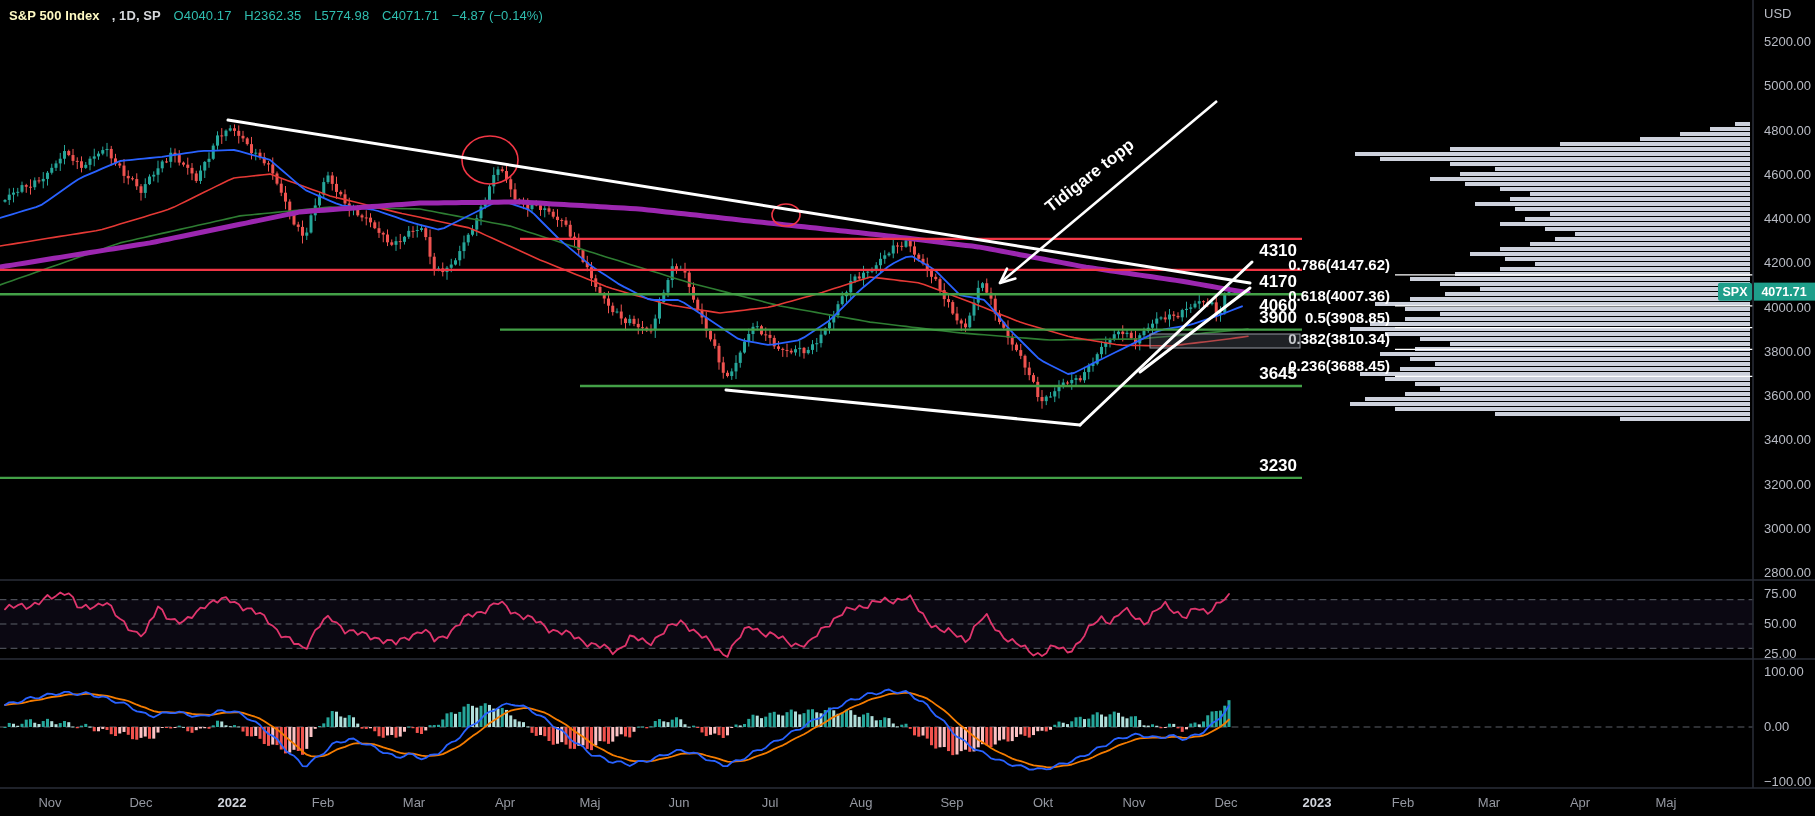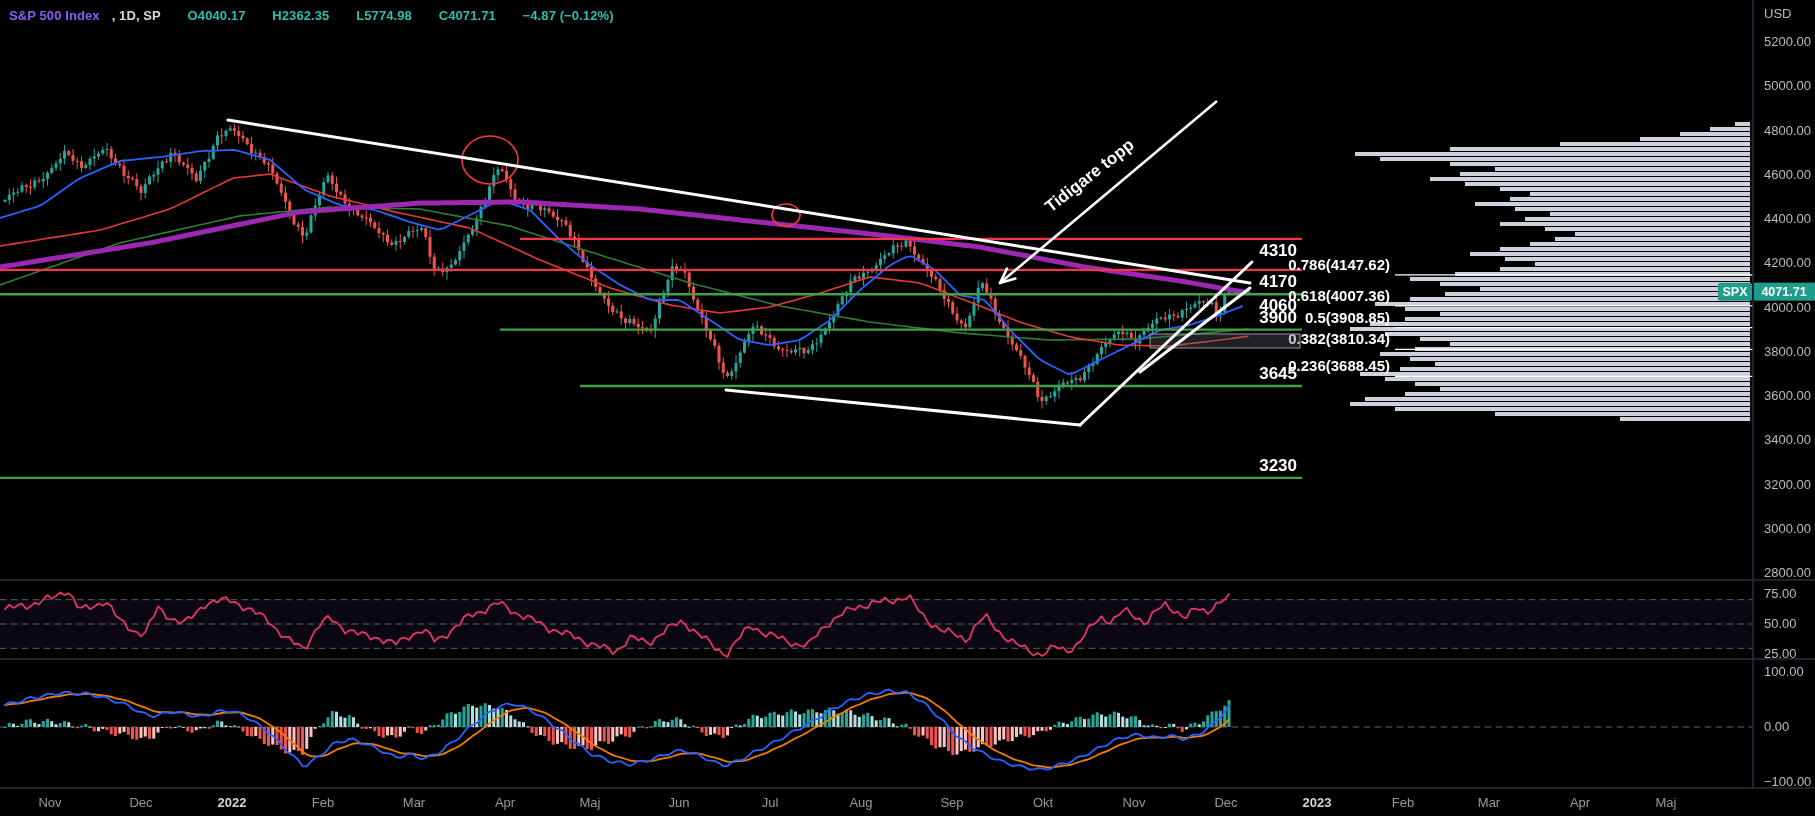"S&P 500 Index" #legend .t { color: #8b5cf6 -> #fef9c3 }
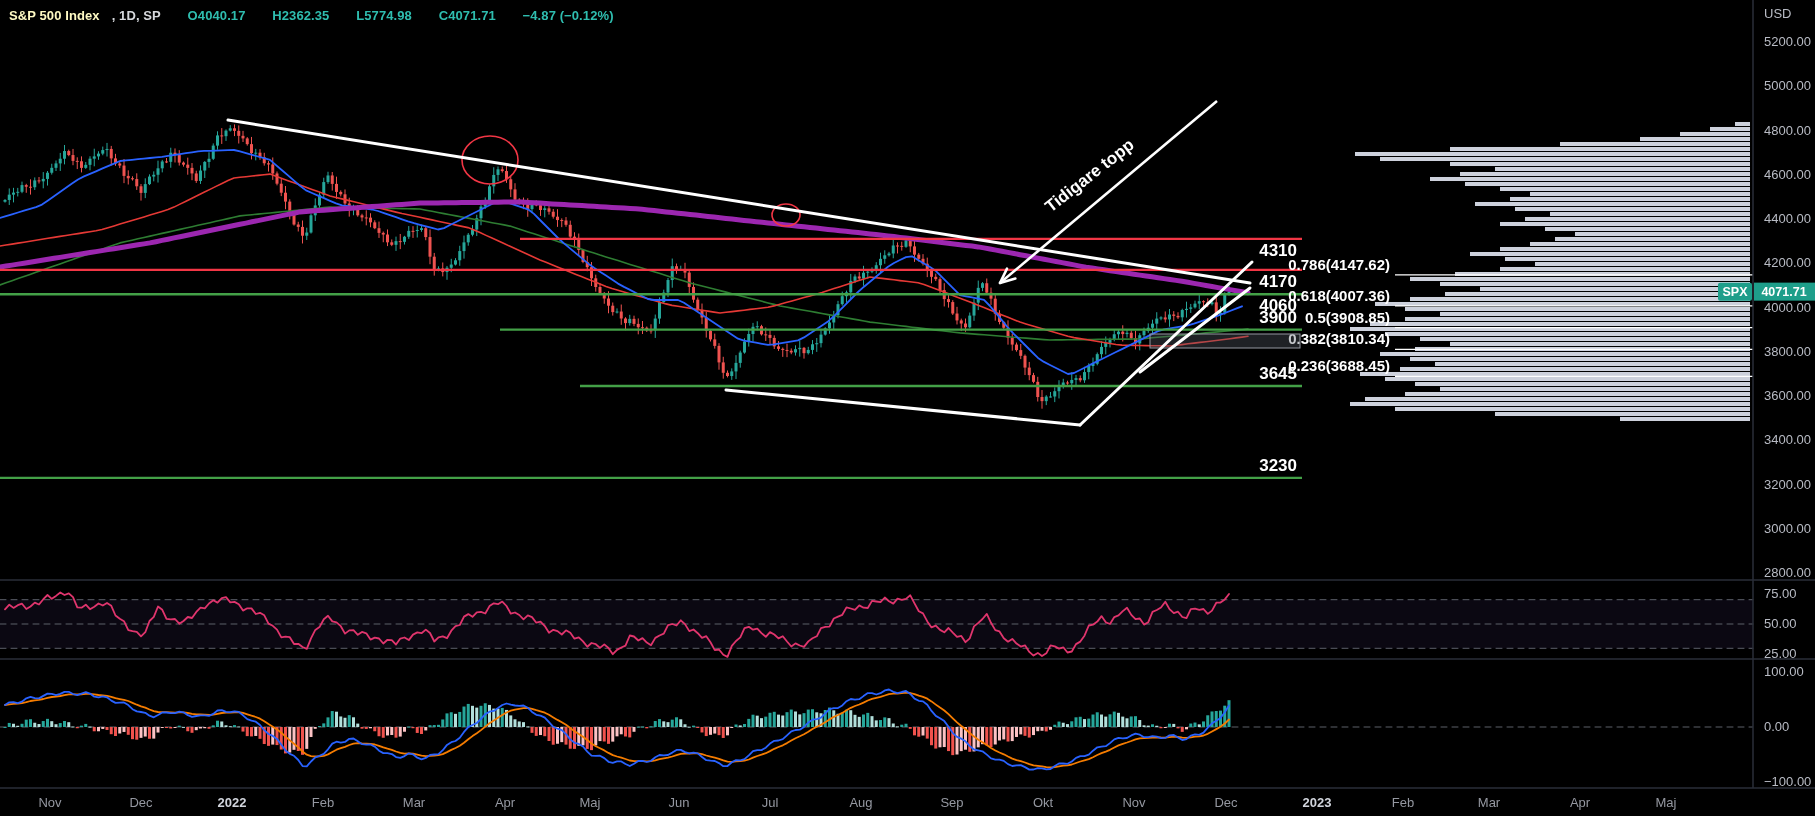"O4040.17" #legend .v { font-weight: 700 -> 400; margin-left: 23px -> 9px }
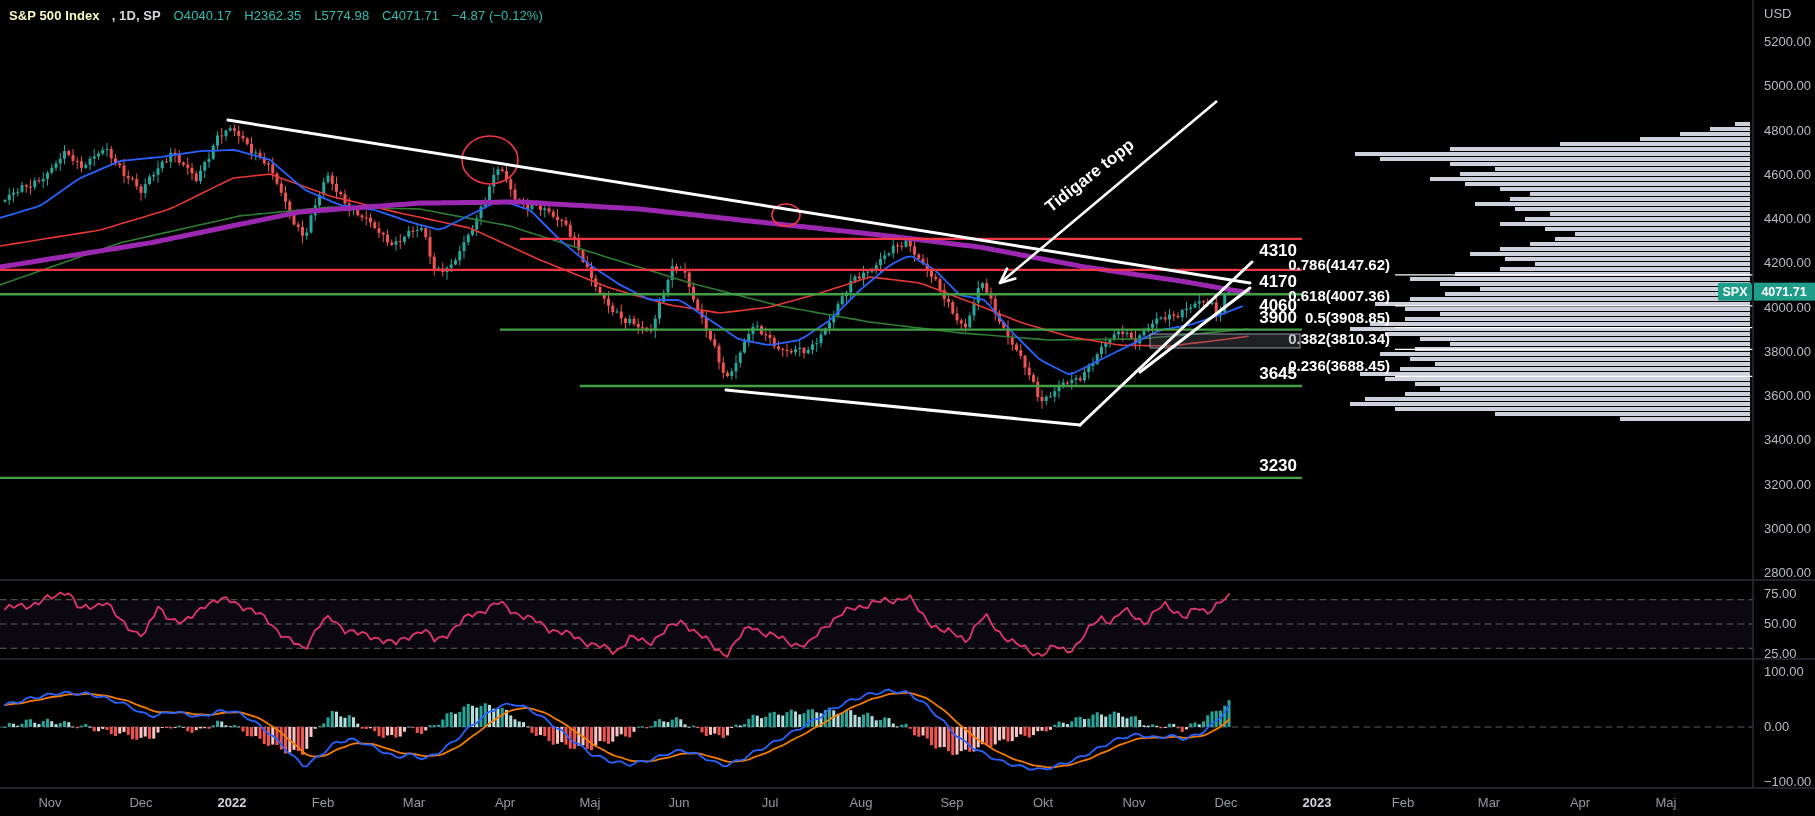"−4.87 (−0.12%)" span.v { text: 0.12% -> 0.14% }
